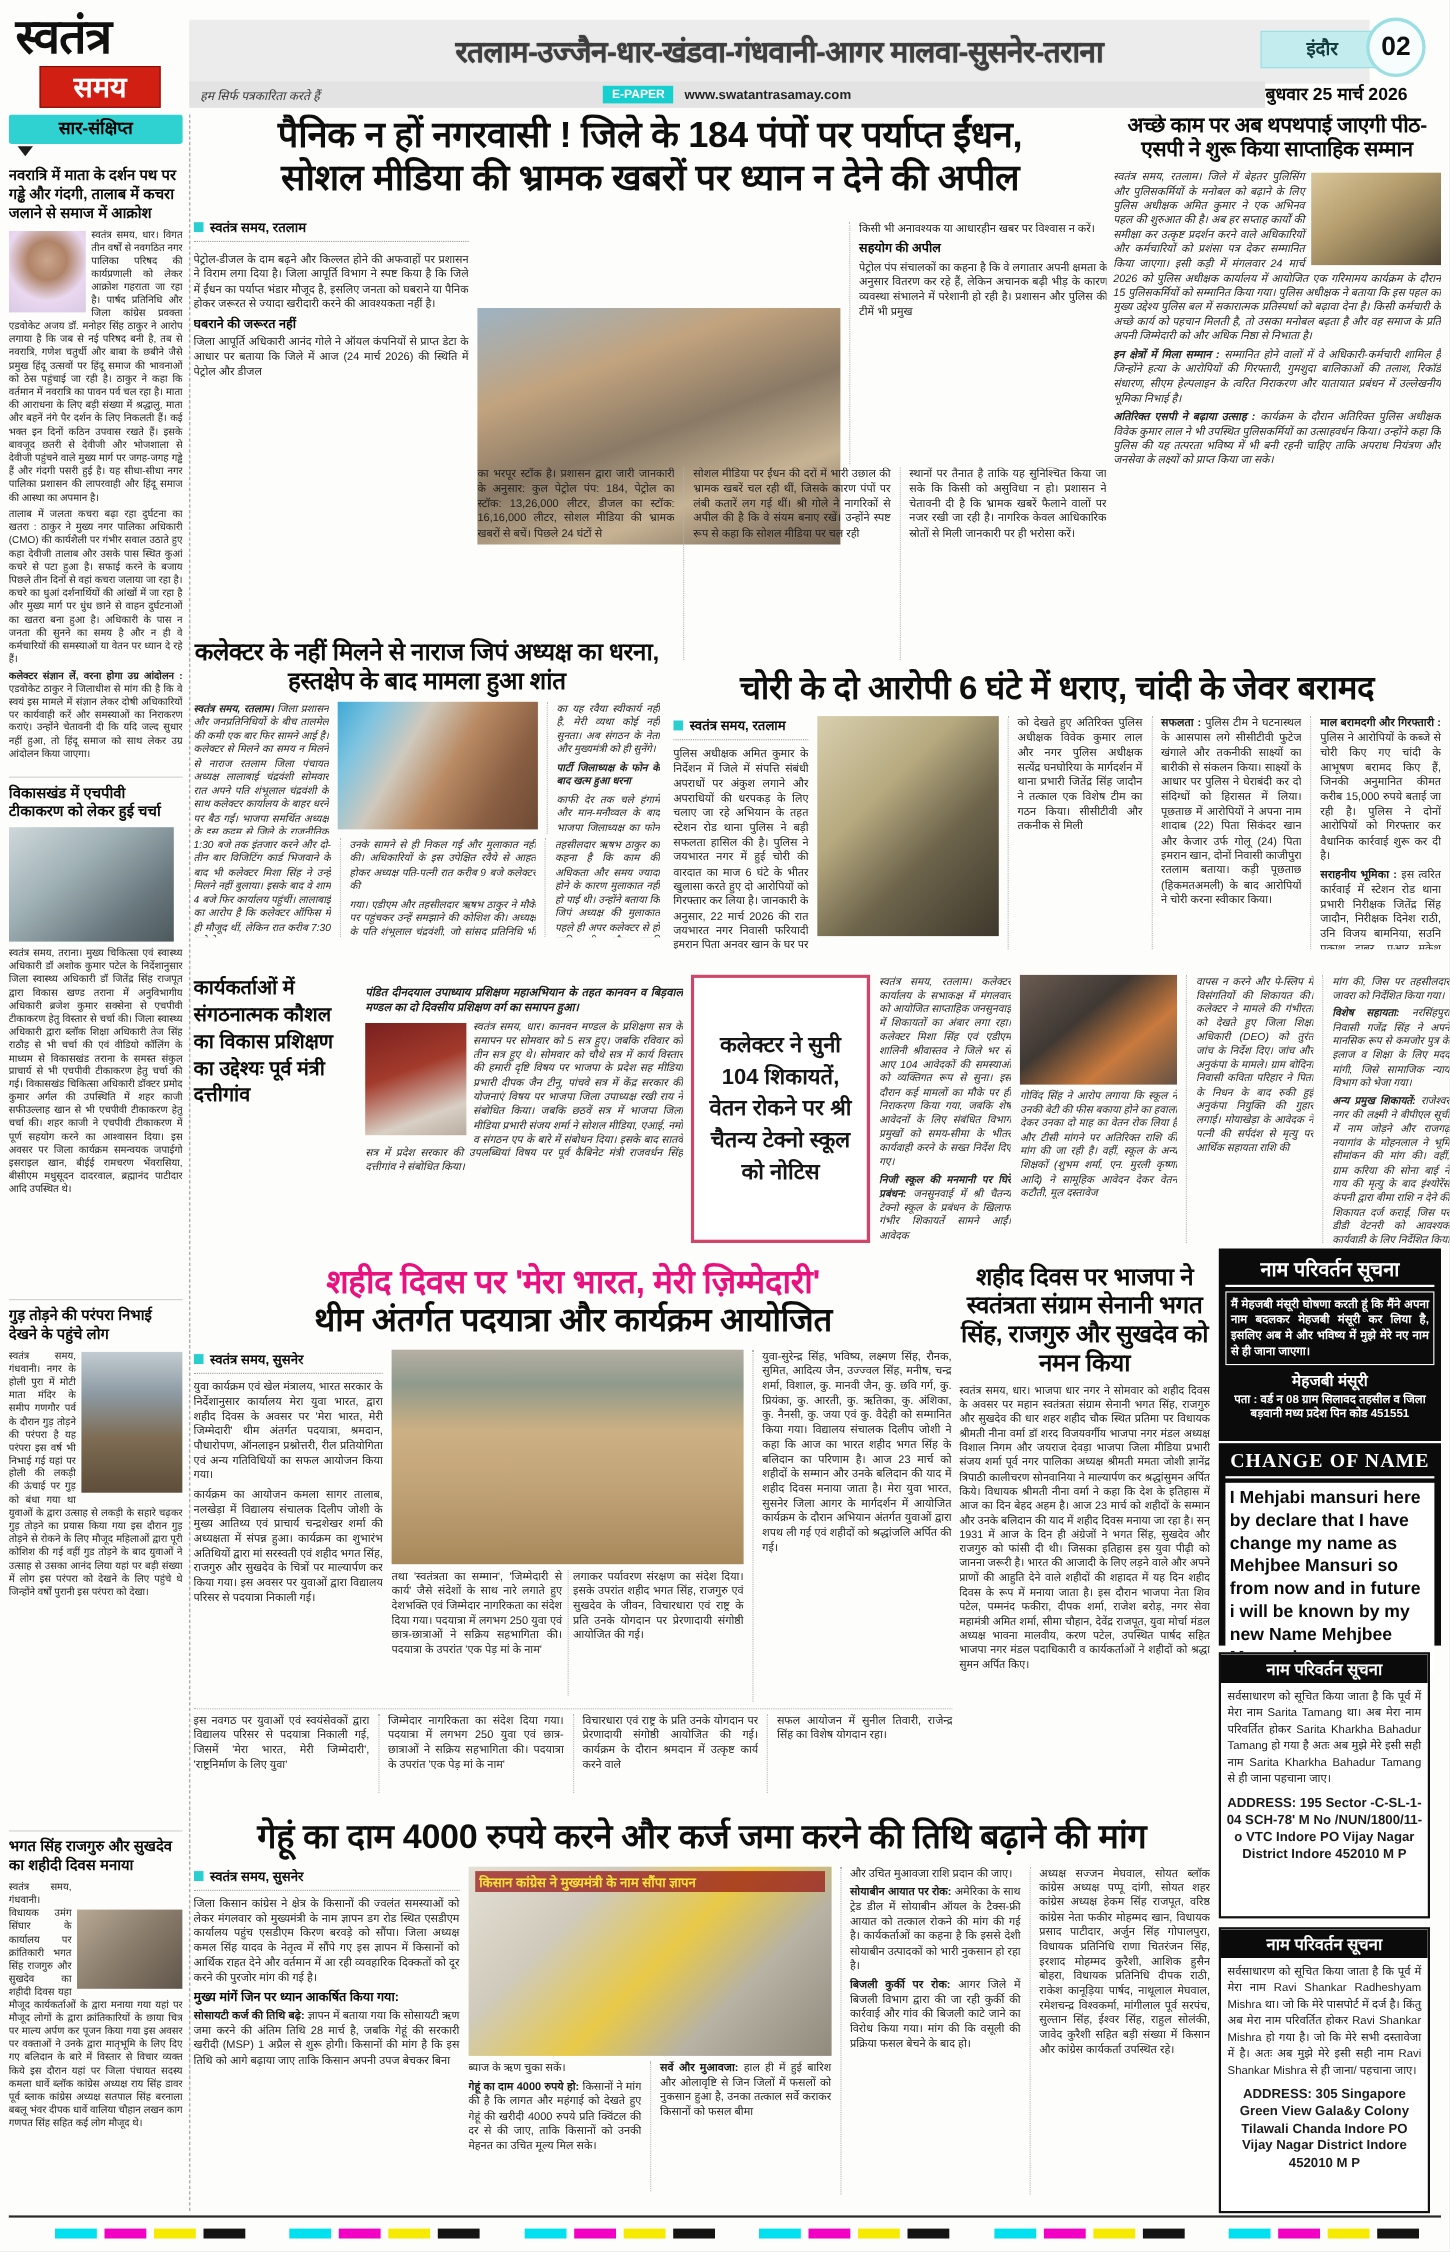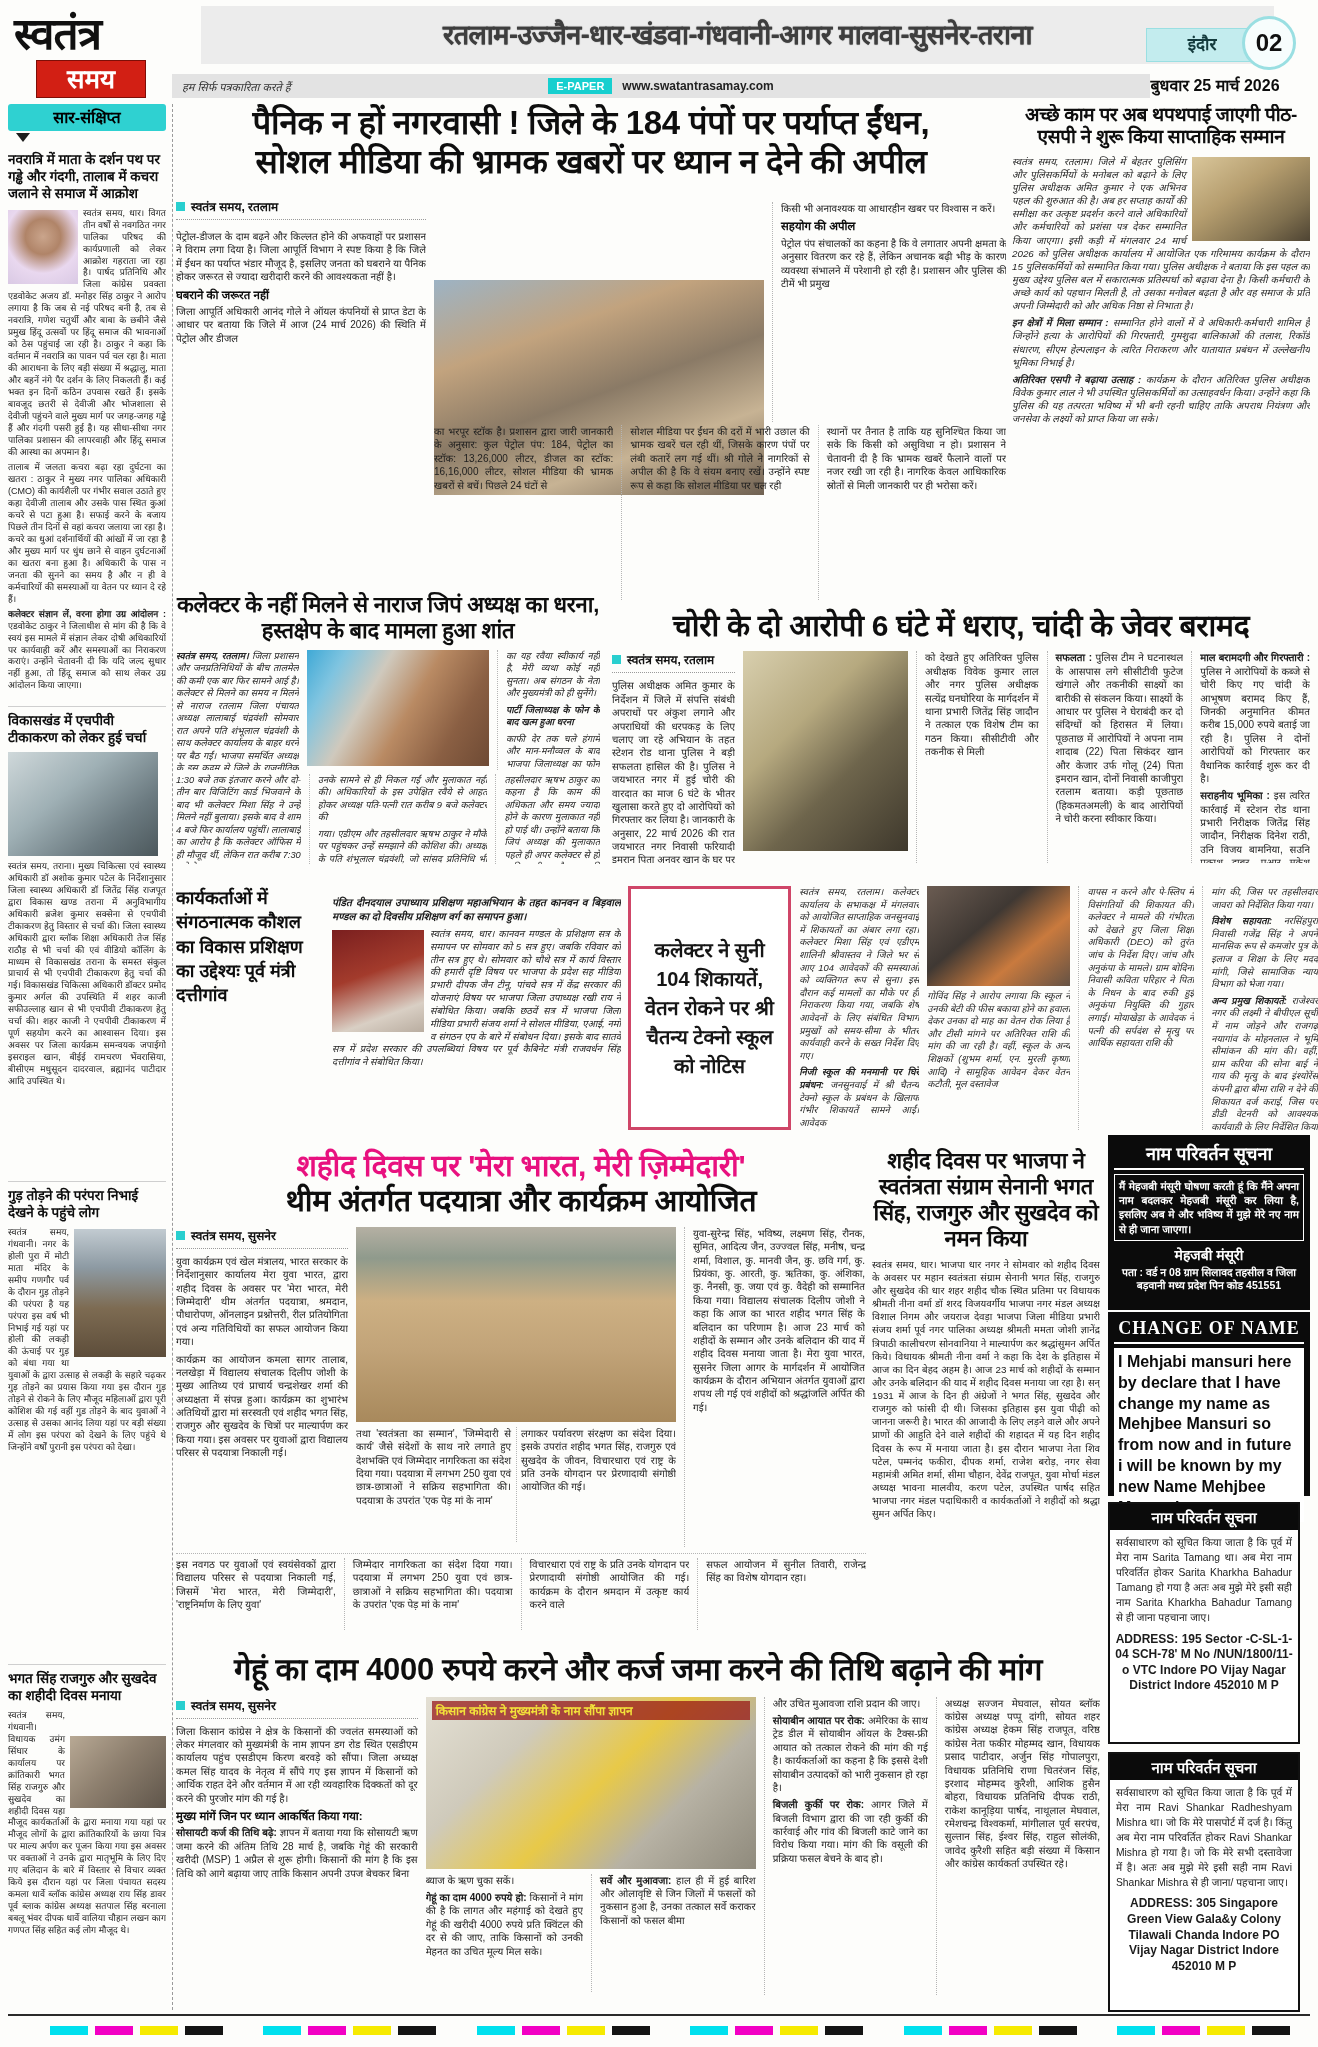"रतलाम-उज्जैन-धार-खंडवा-गंधवानी-आगर" div.abs { margin-left: 29px -> none; top: 6px -> 18px }
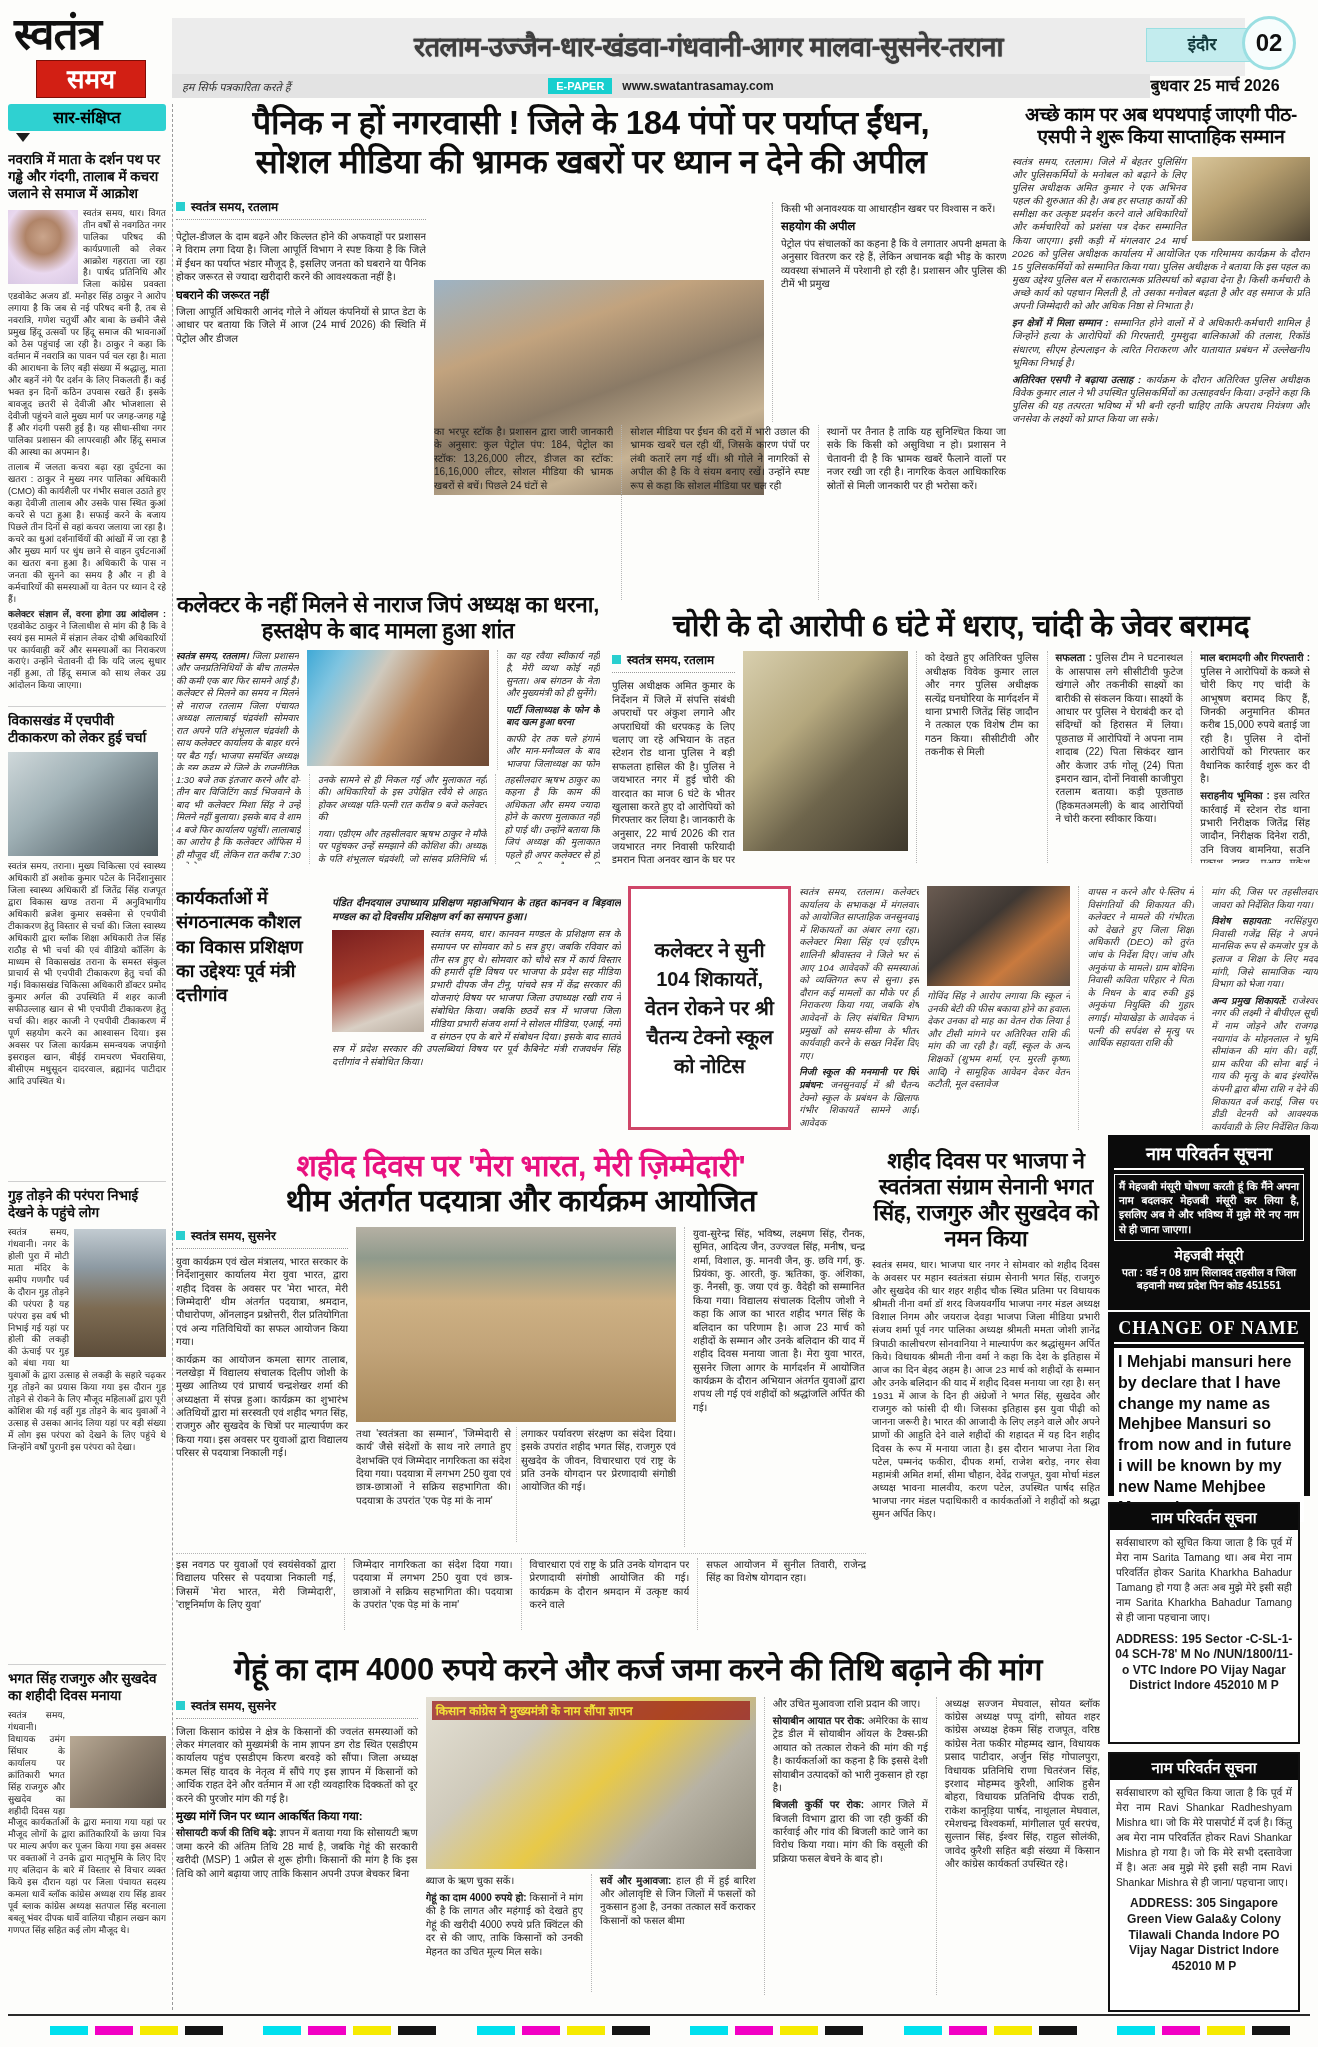"कलेक्टर के नहीं मिलने से" div.art { top: 592px -> 580px }
